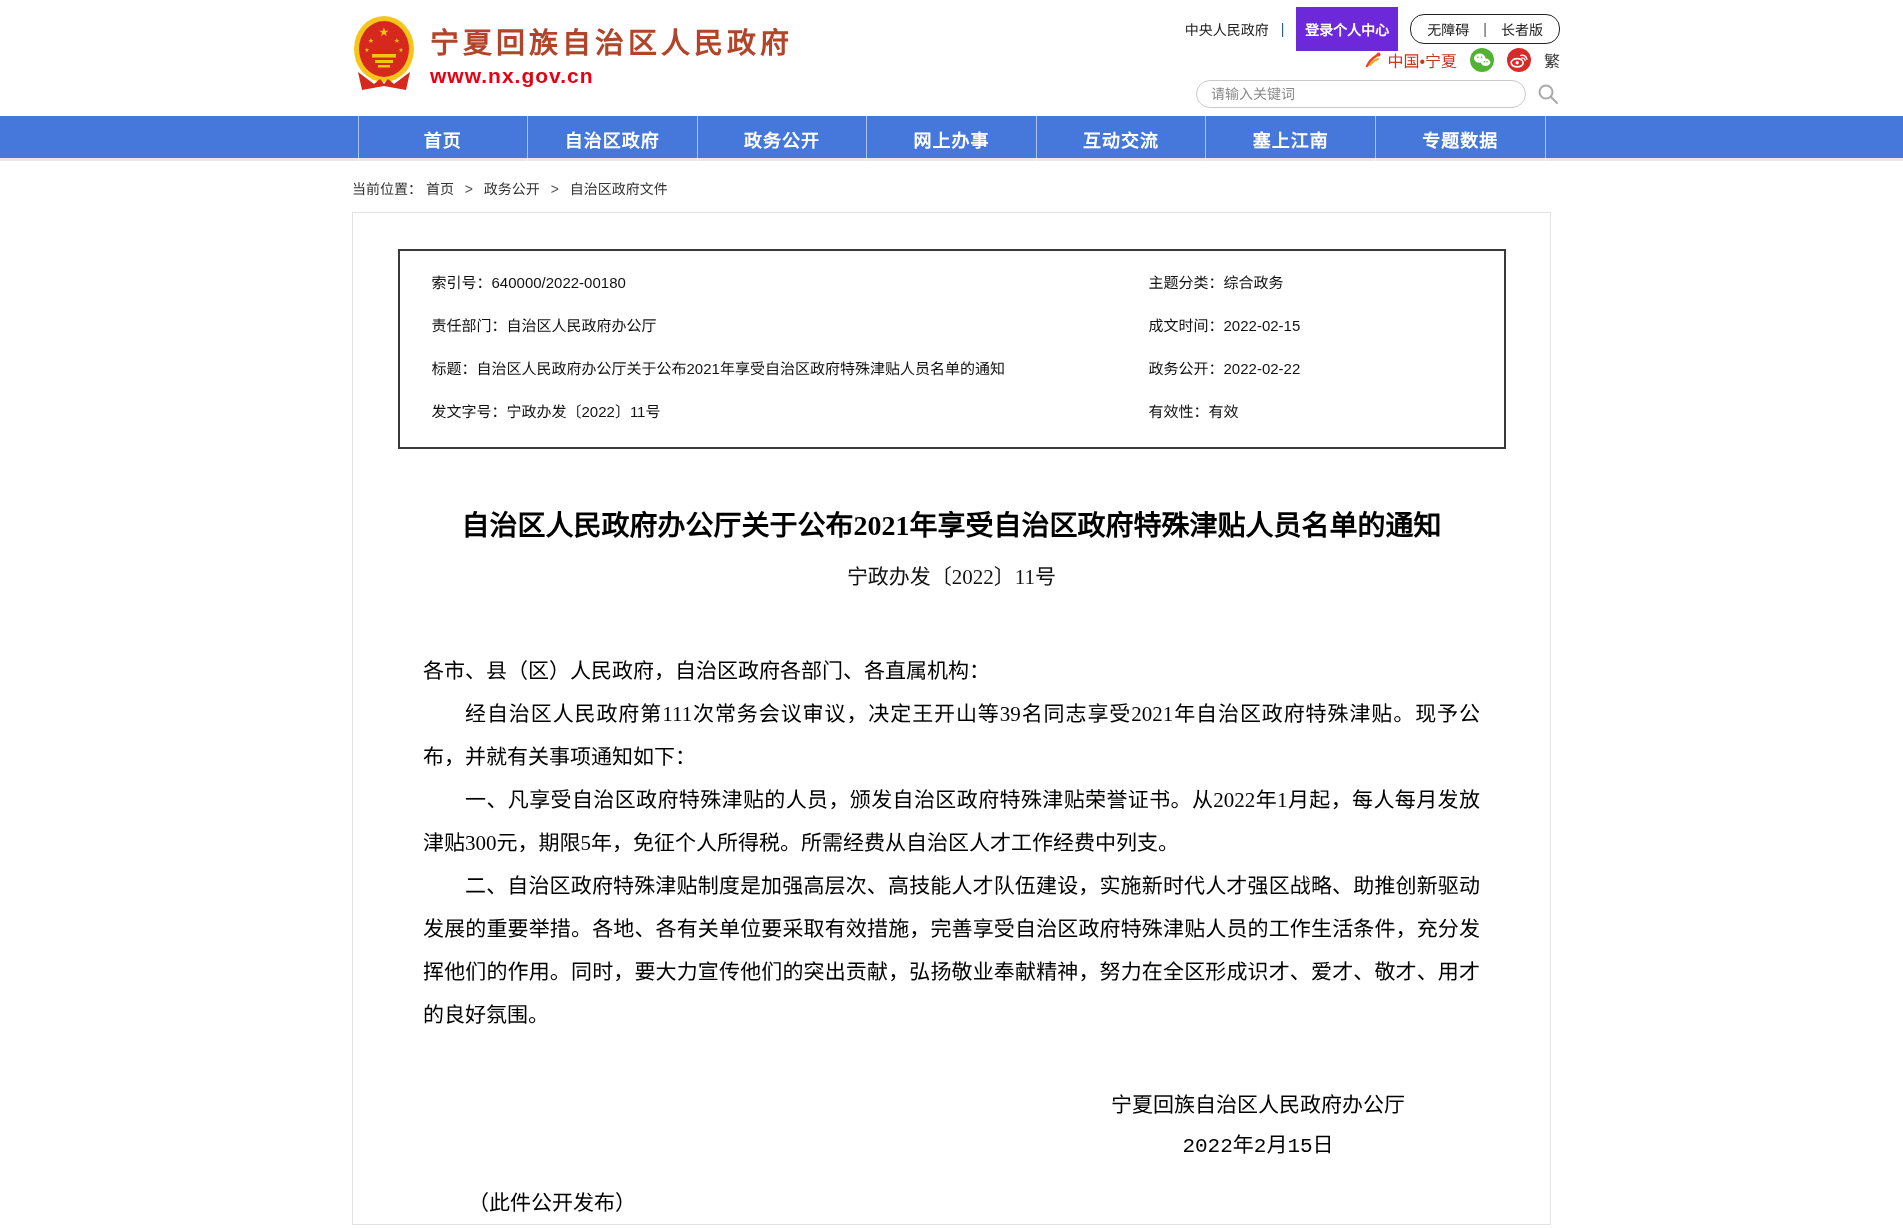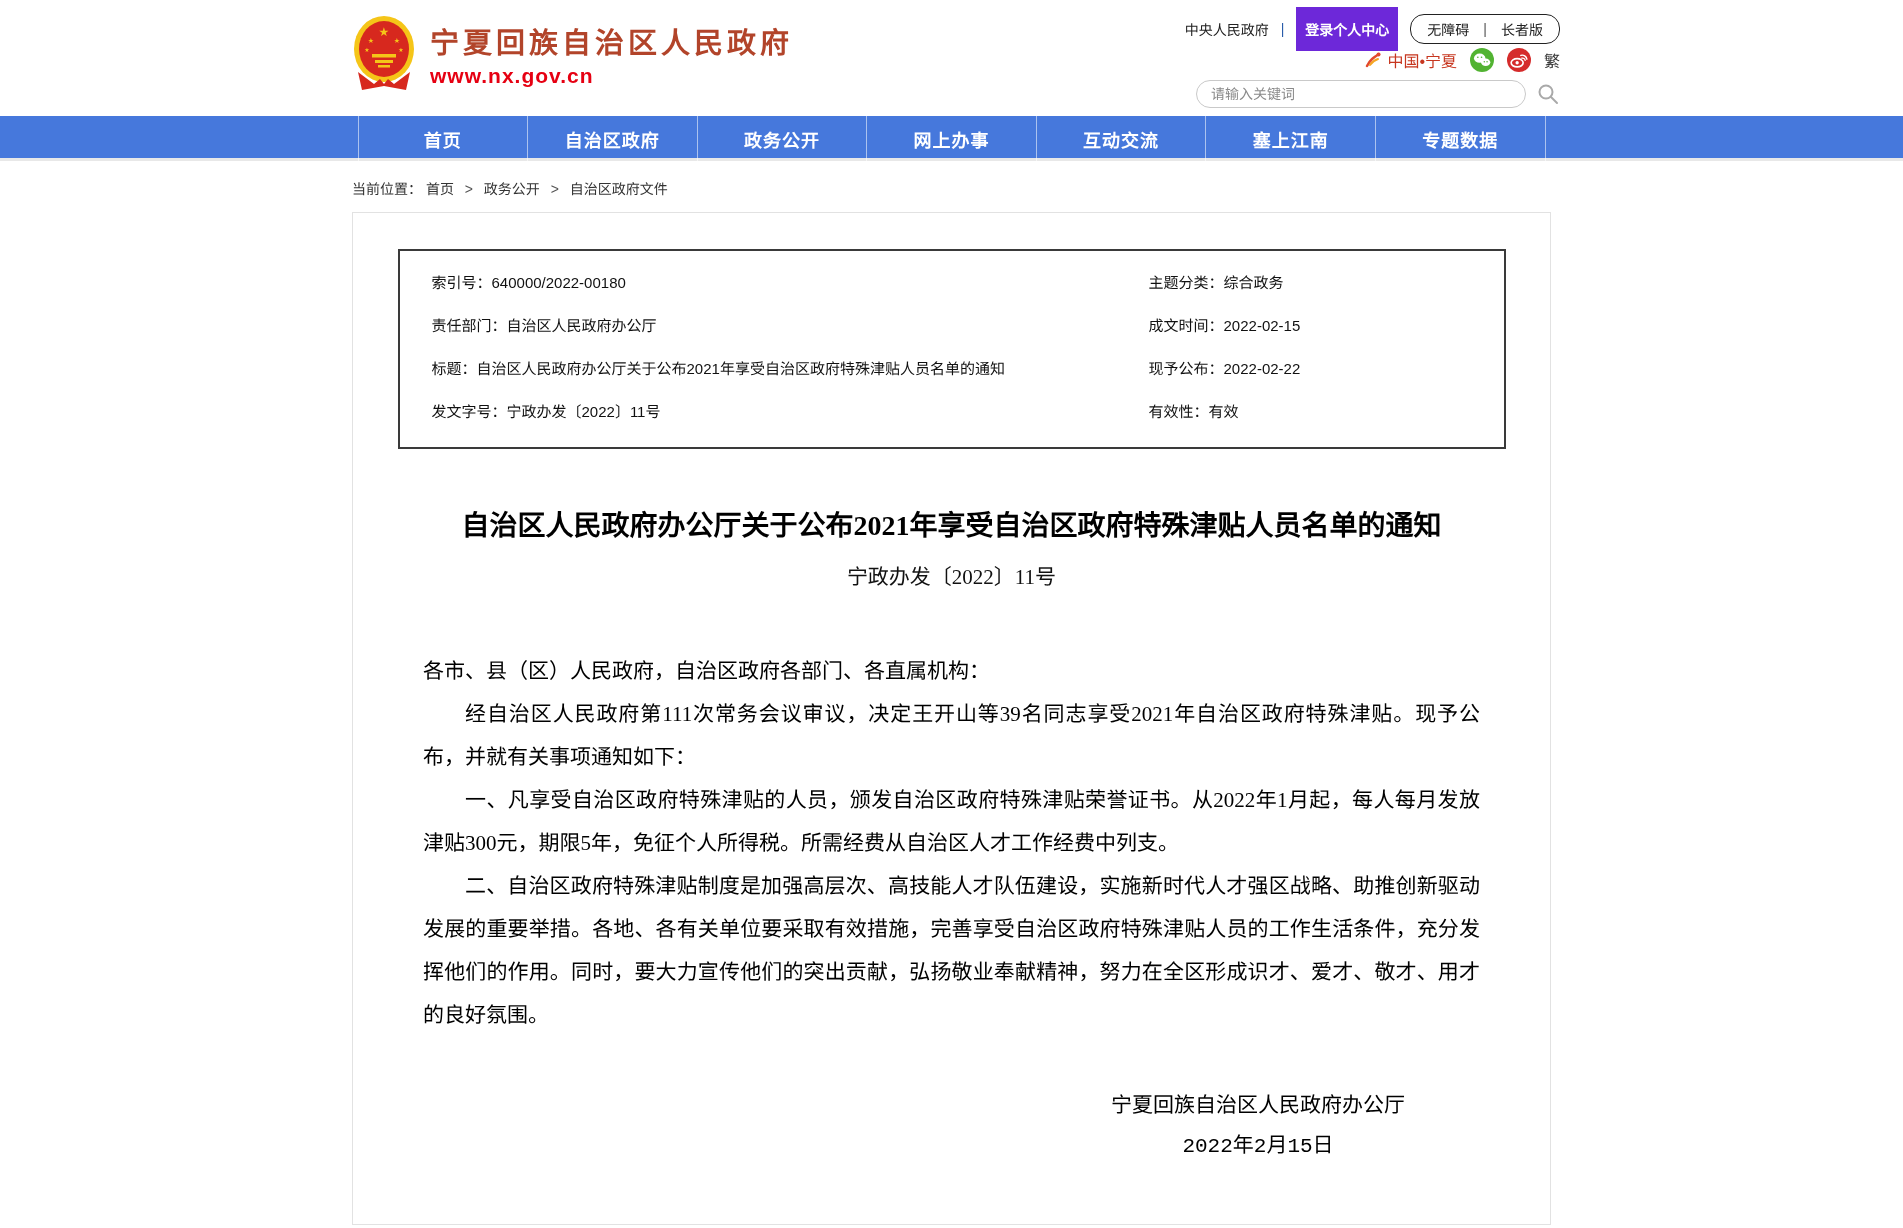"现予公布：" span { text: 现予公布 -> 政务公开 }
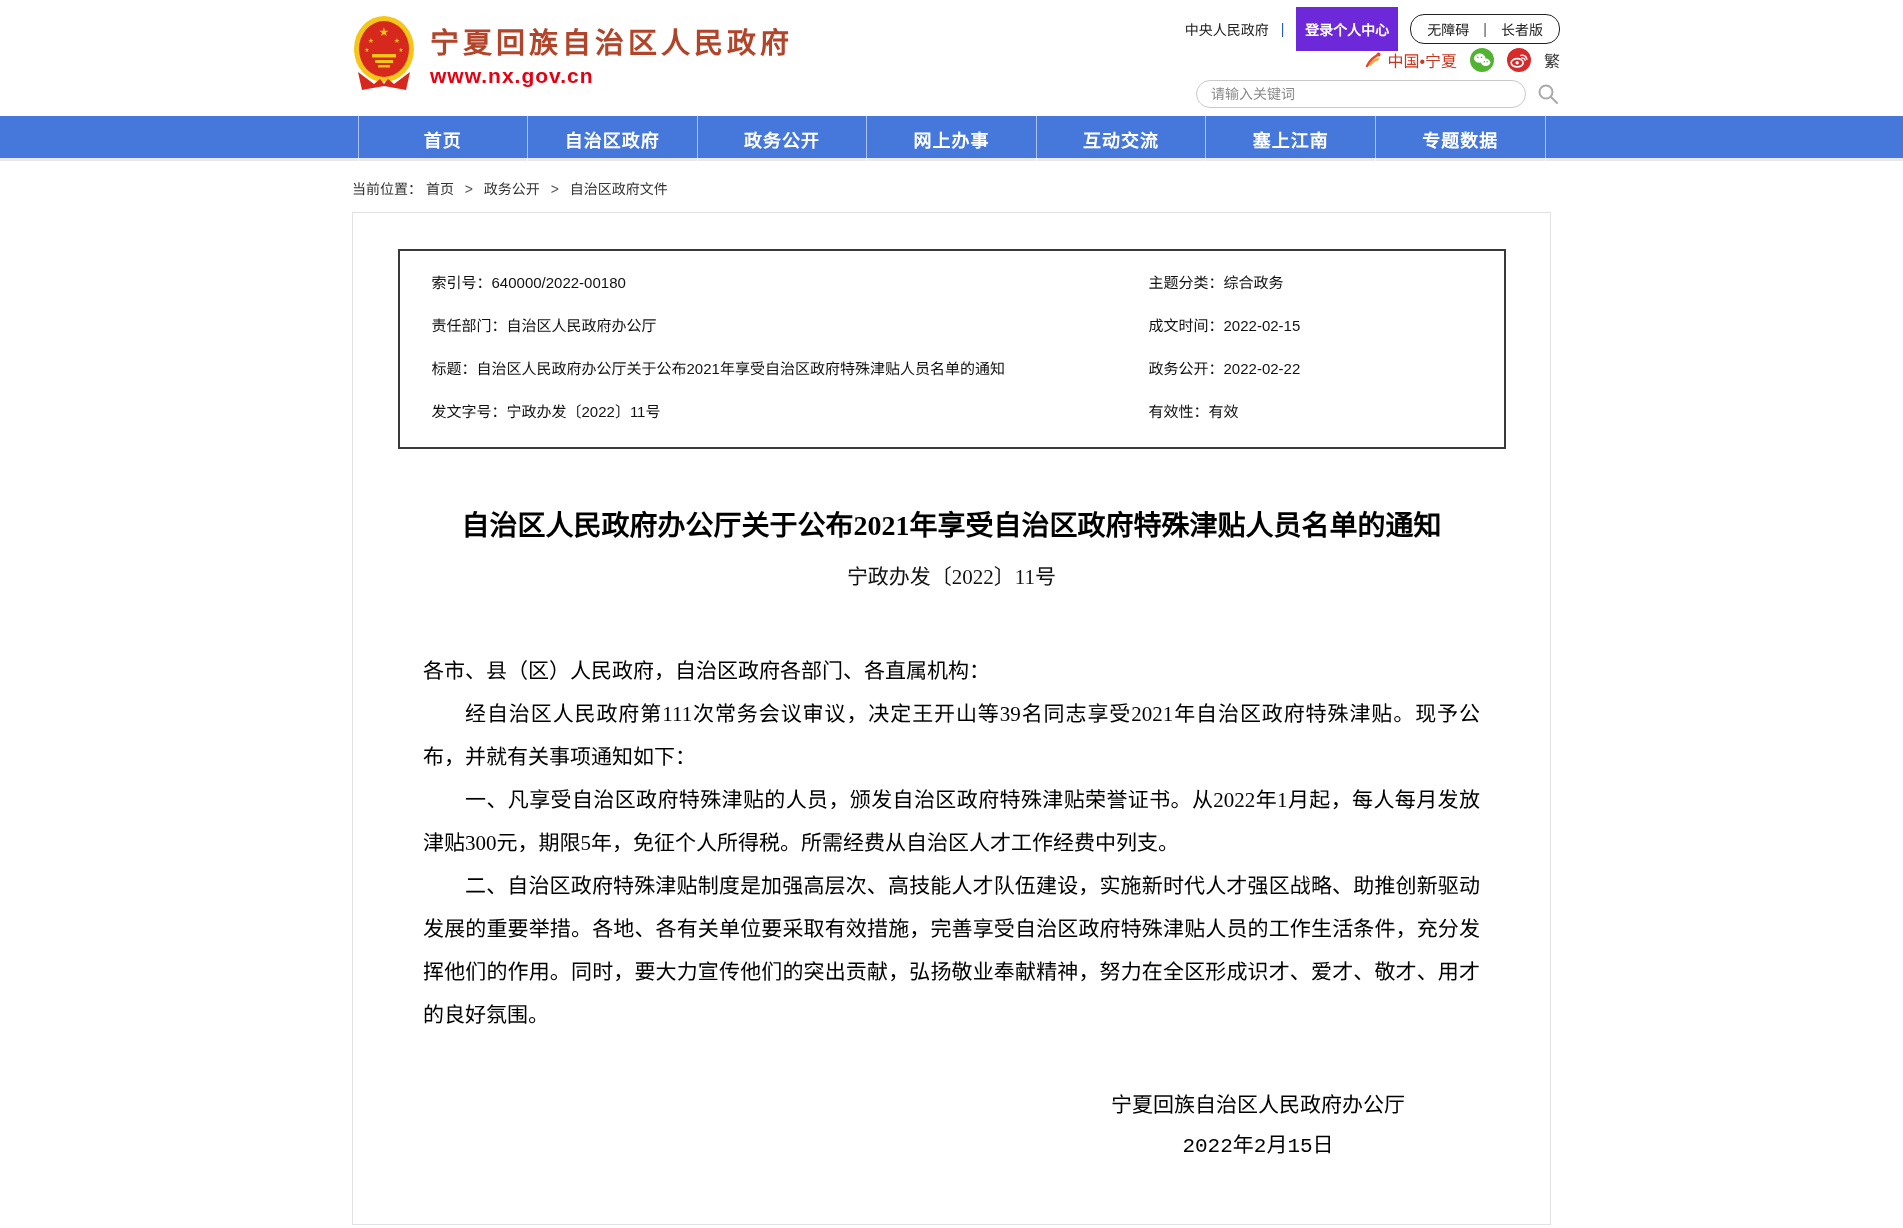"（此件公开发布）" div.public-note { html: none -> <div>（此件公开发布）</div> }
